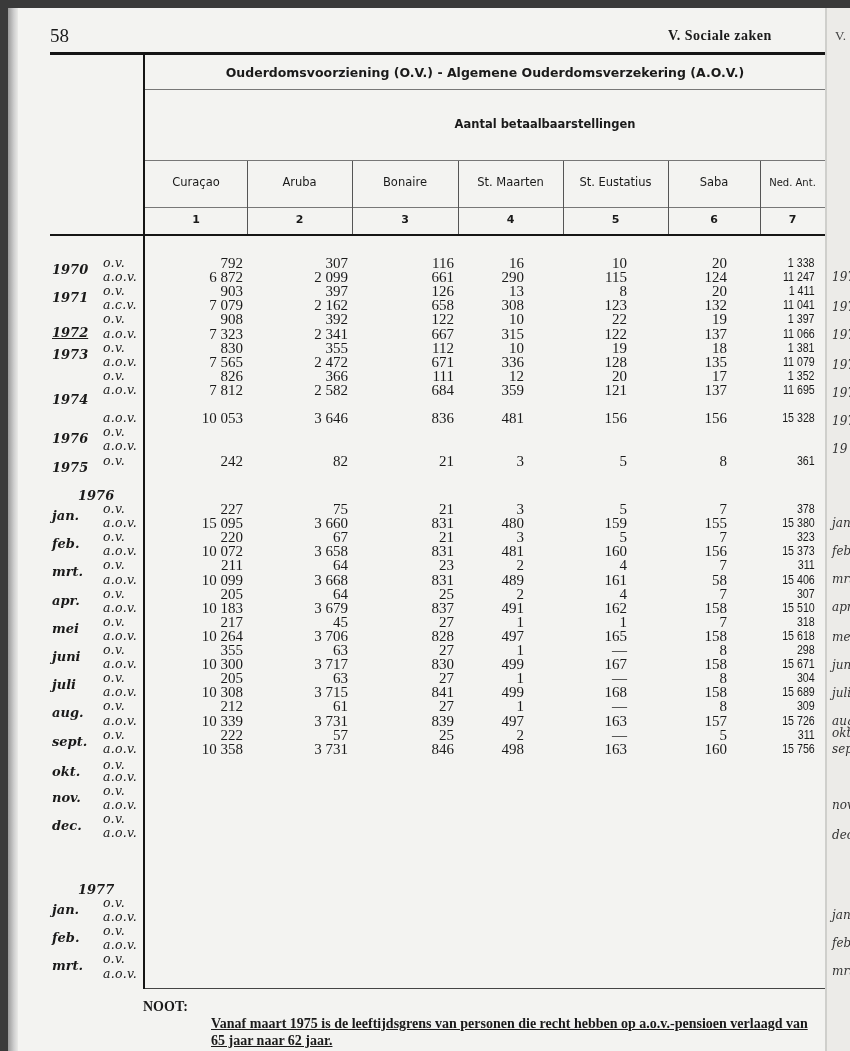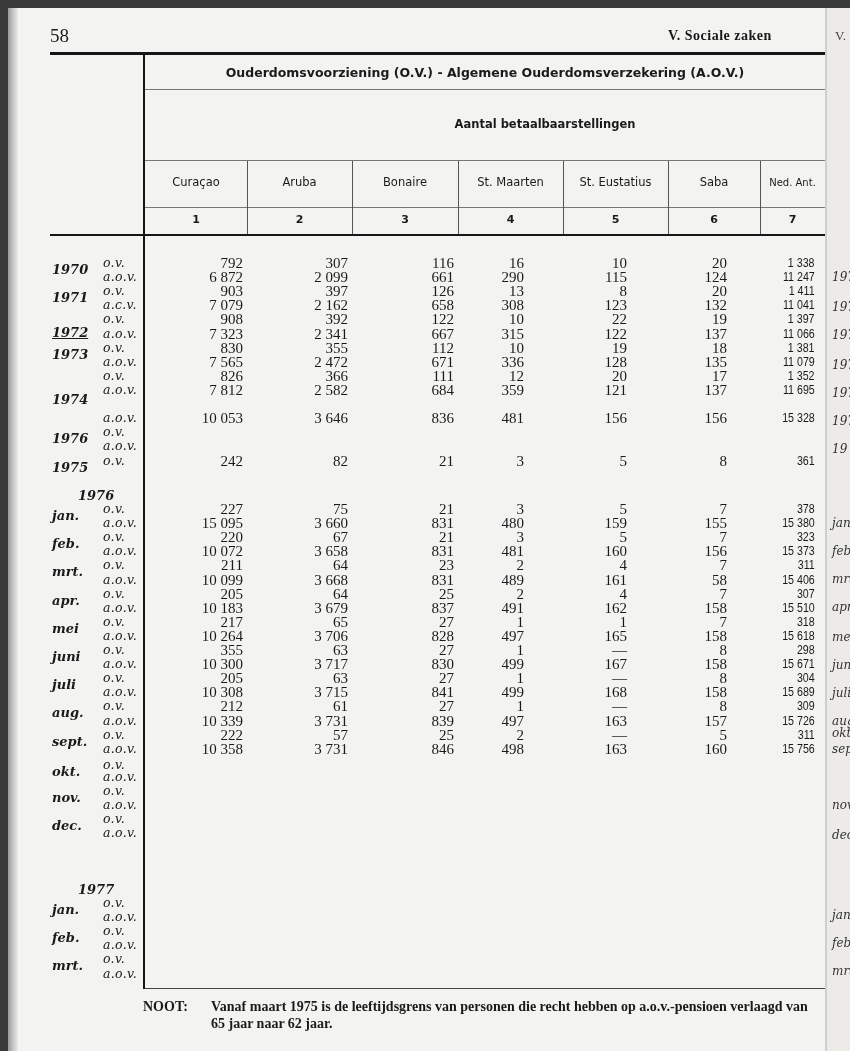"65" span.cell { text: 65 -> 45 }
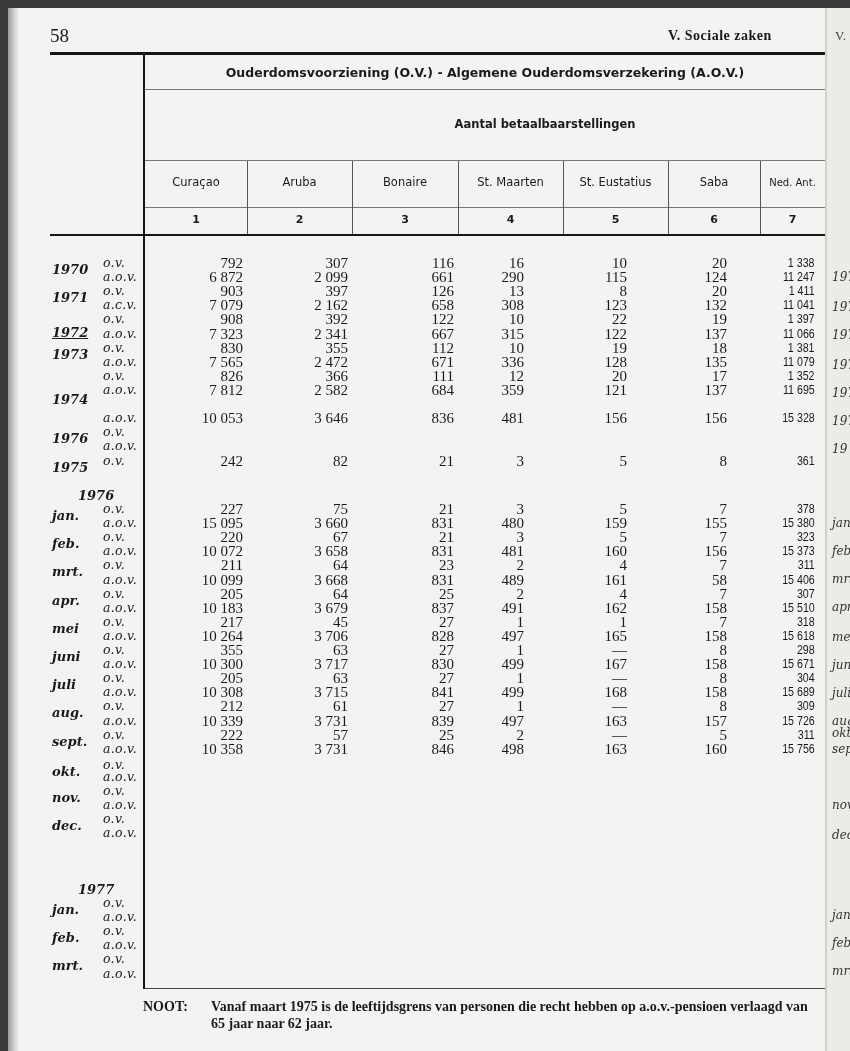"Vanaf maart 1975 is de" .note .text { text-decoration: none -> underline; top: 0 -> 17px }
